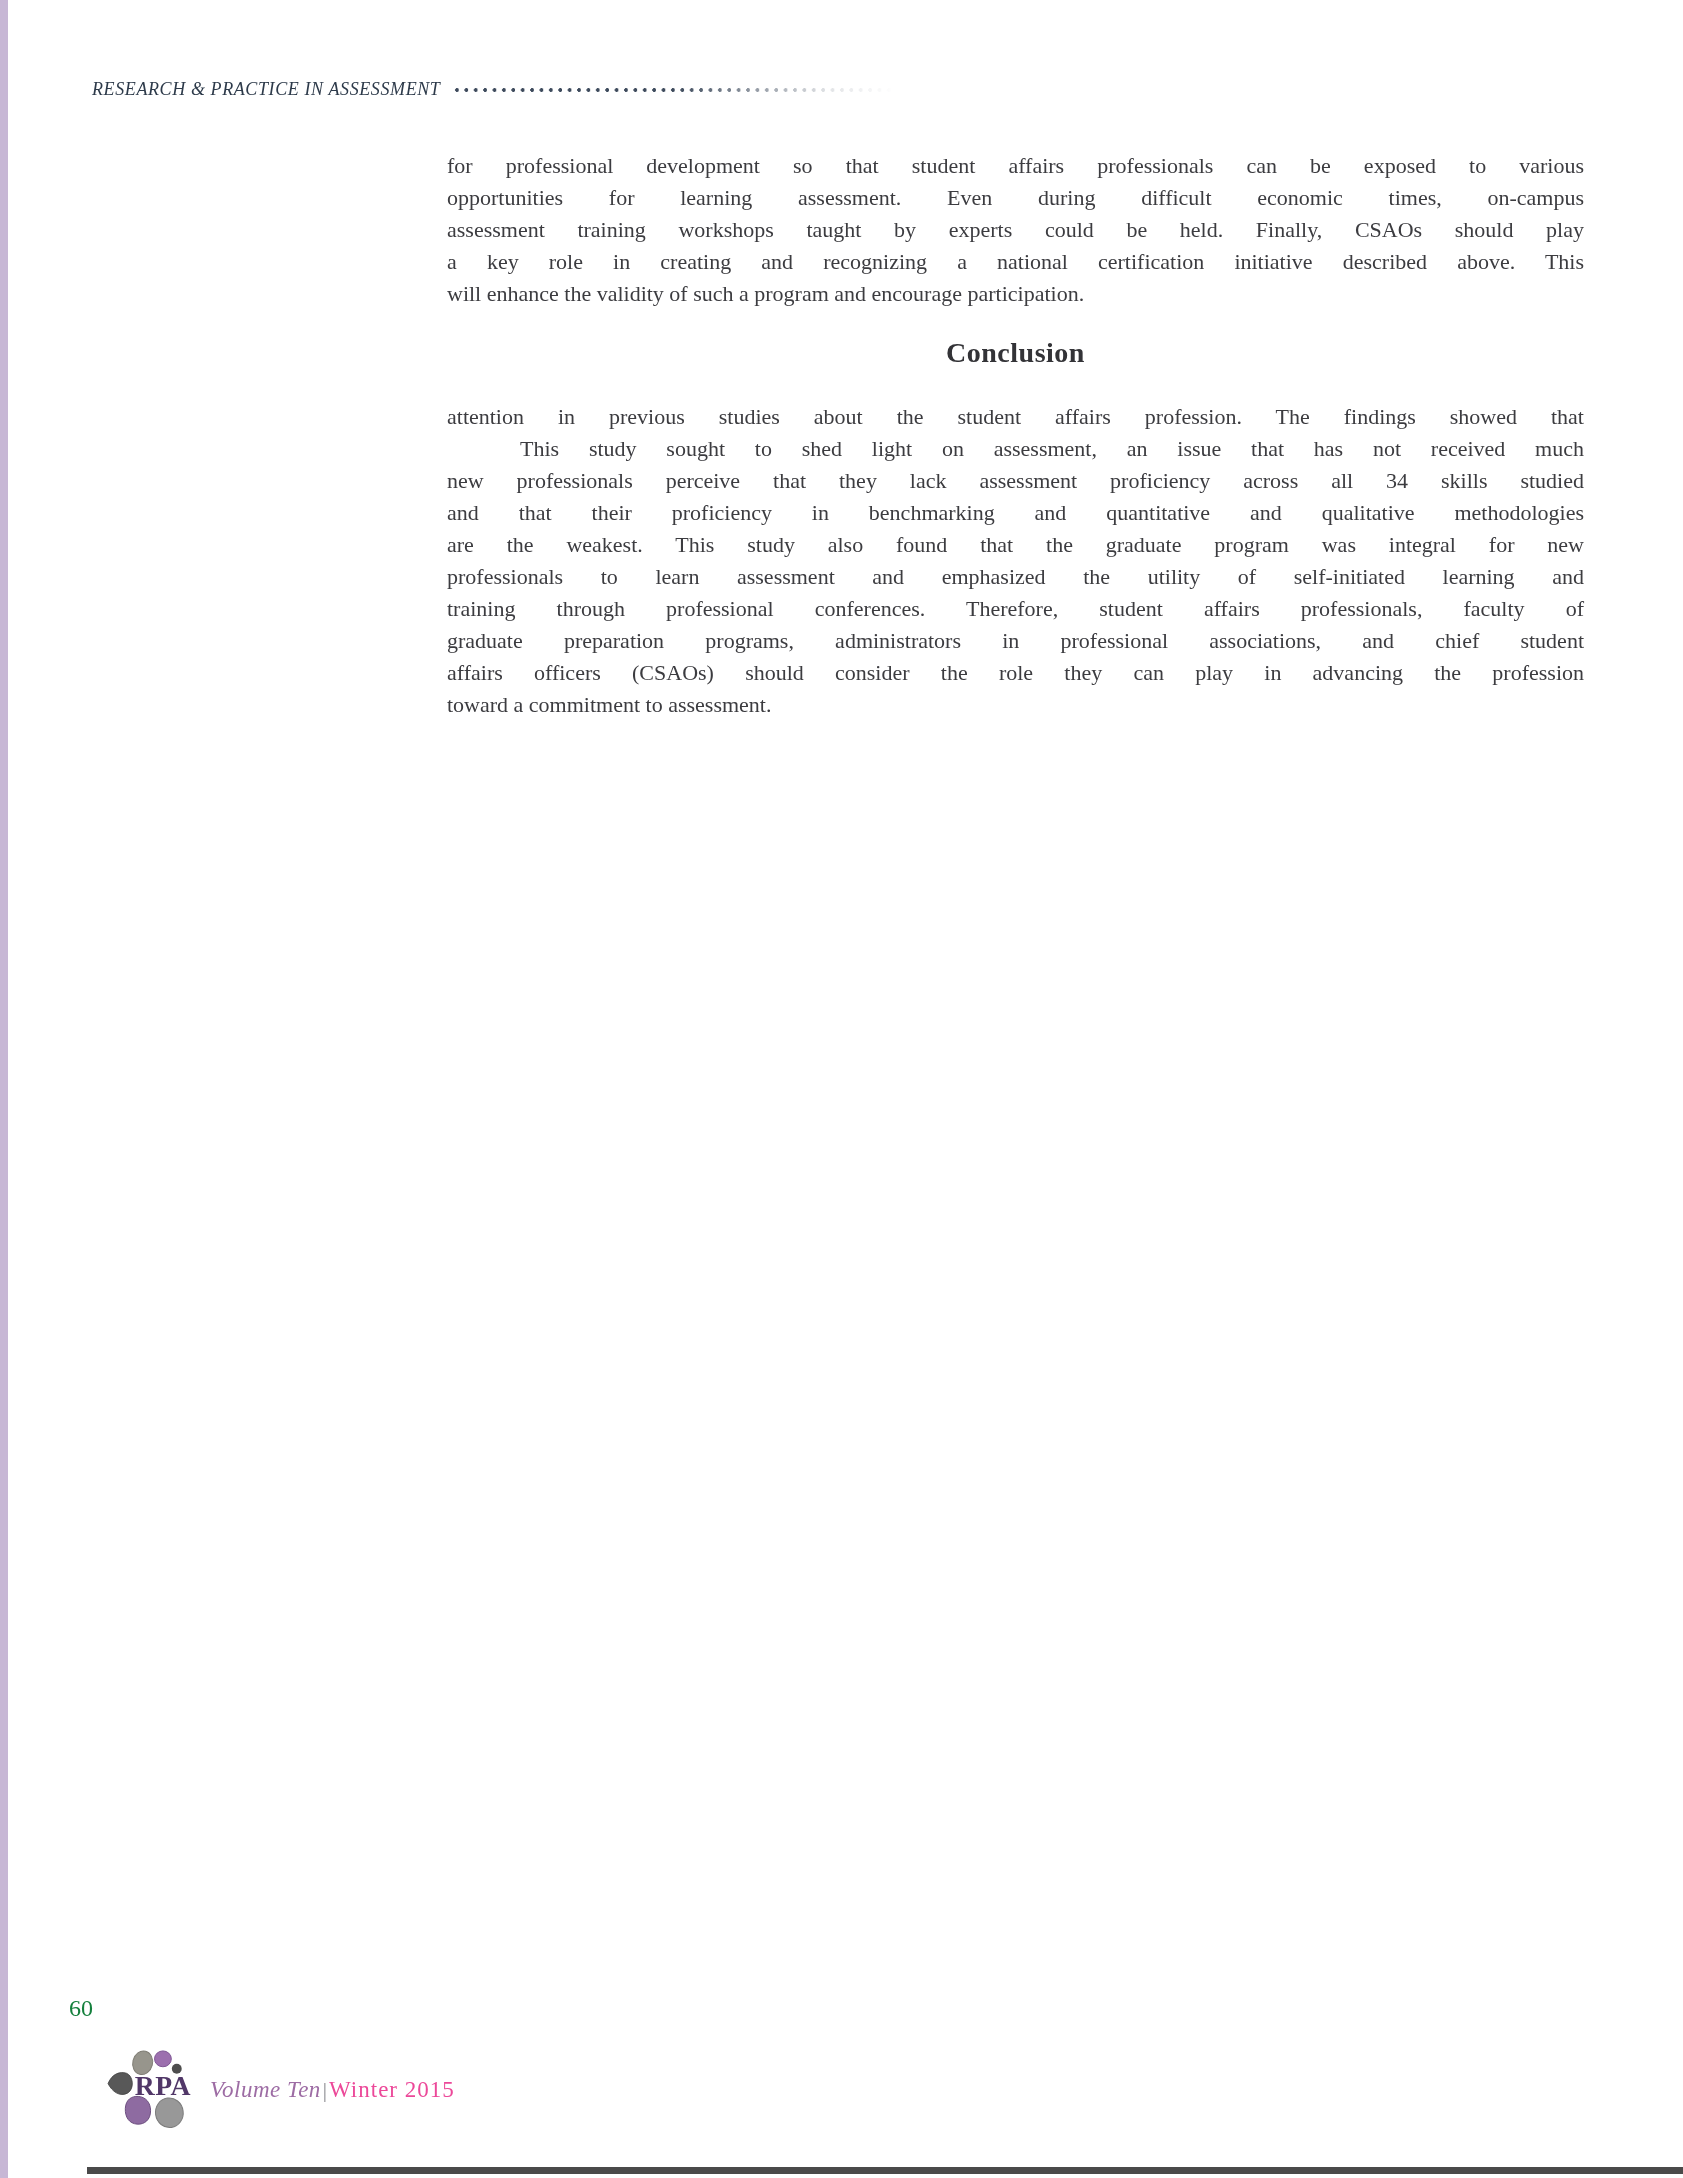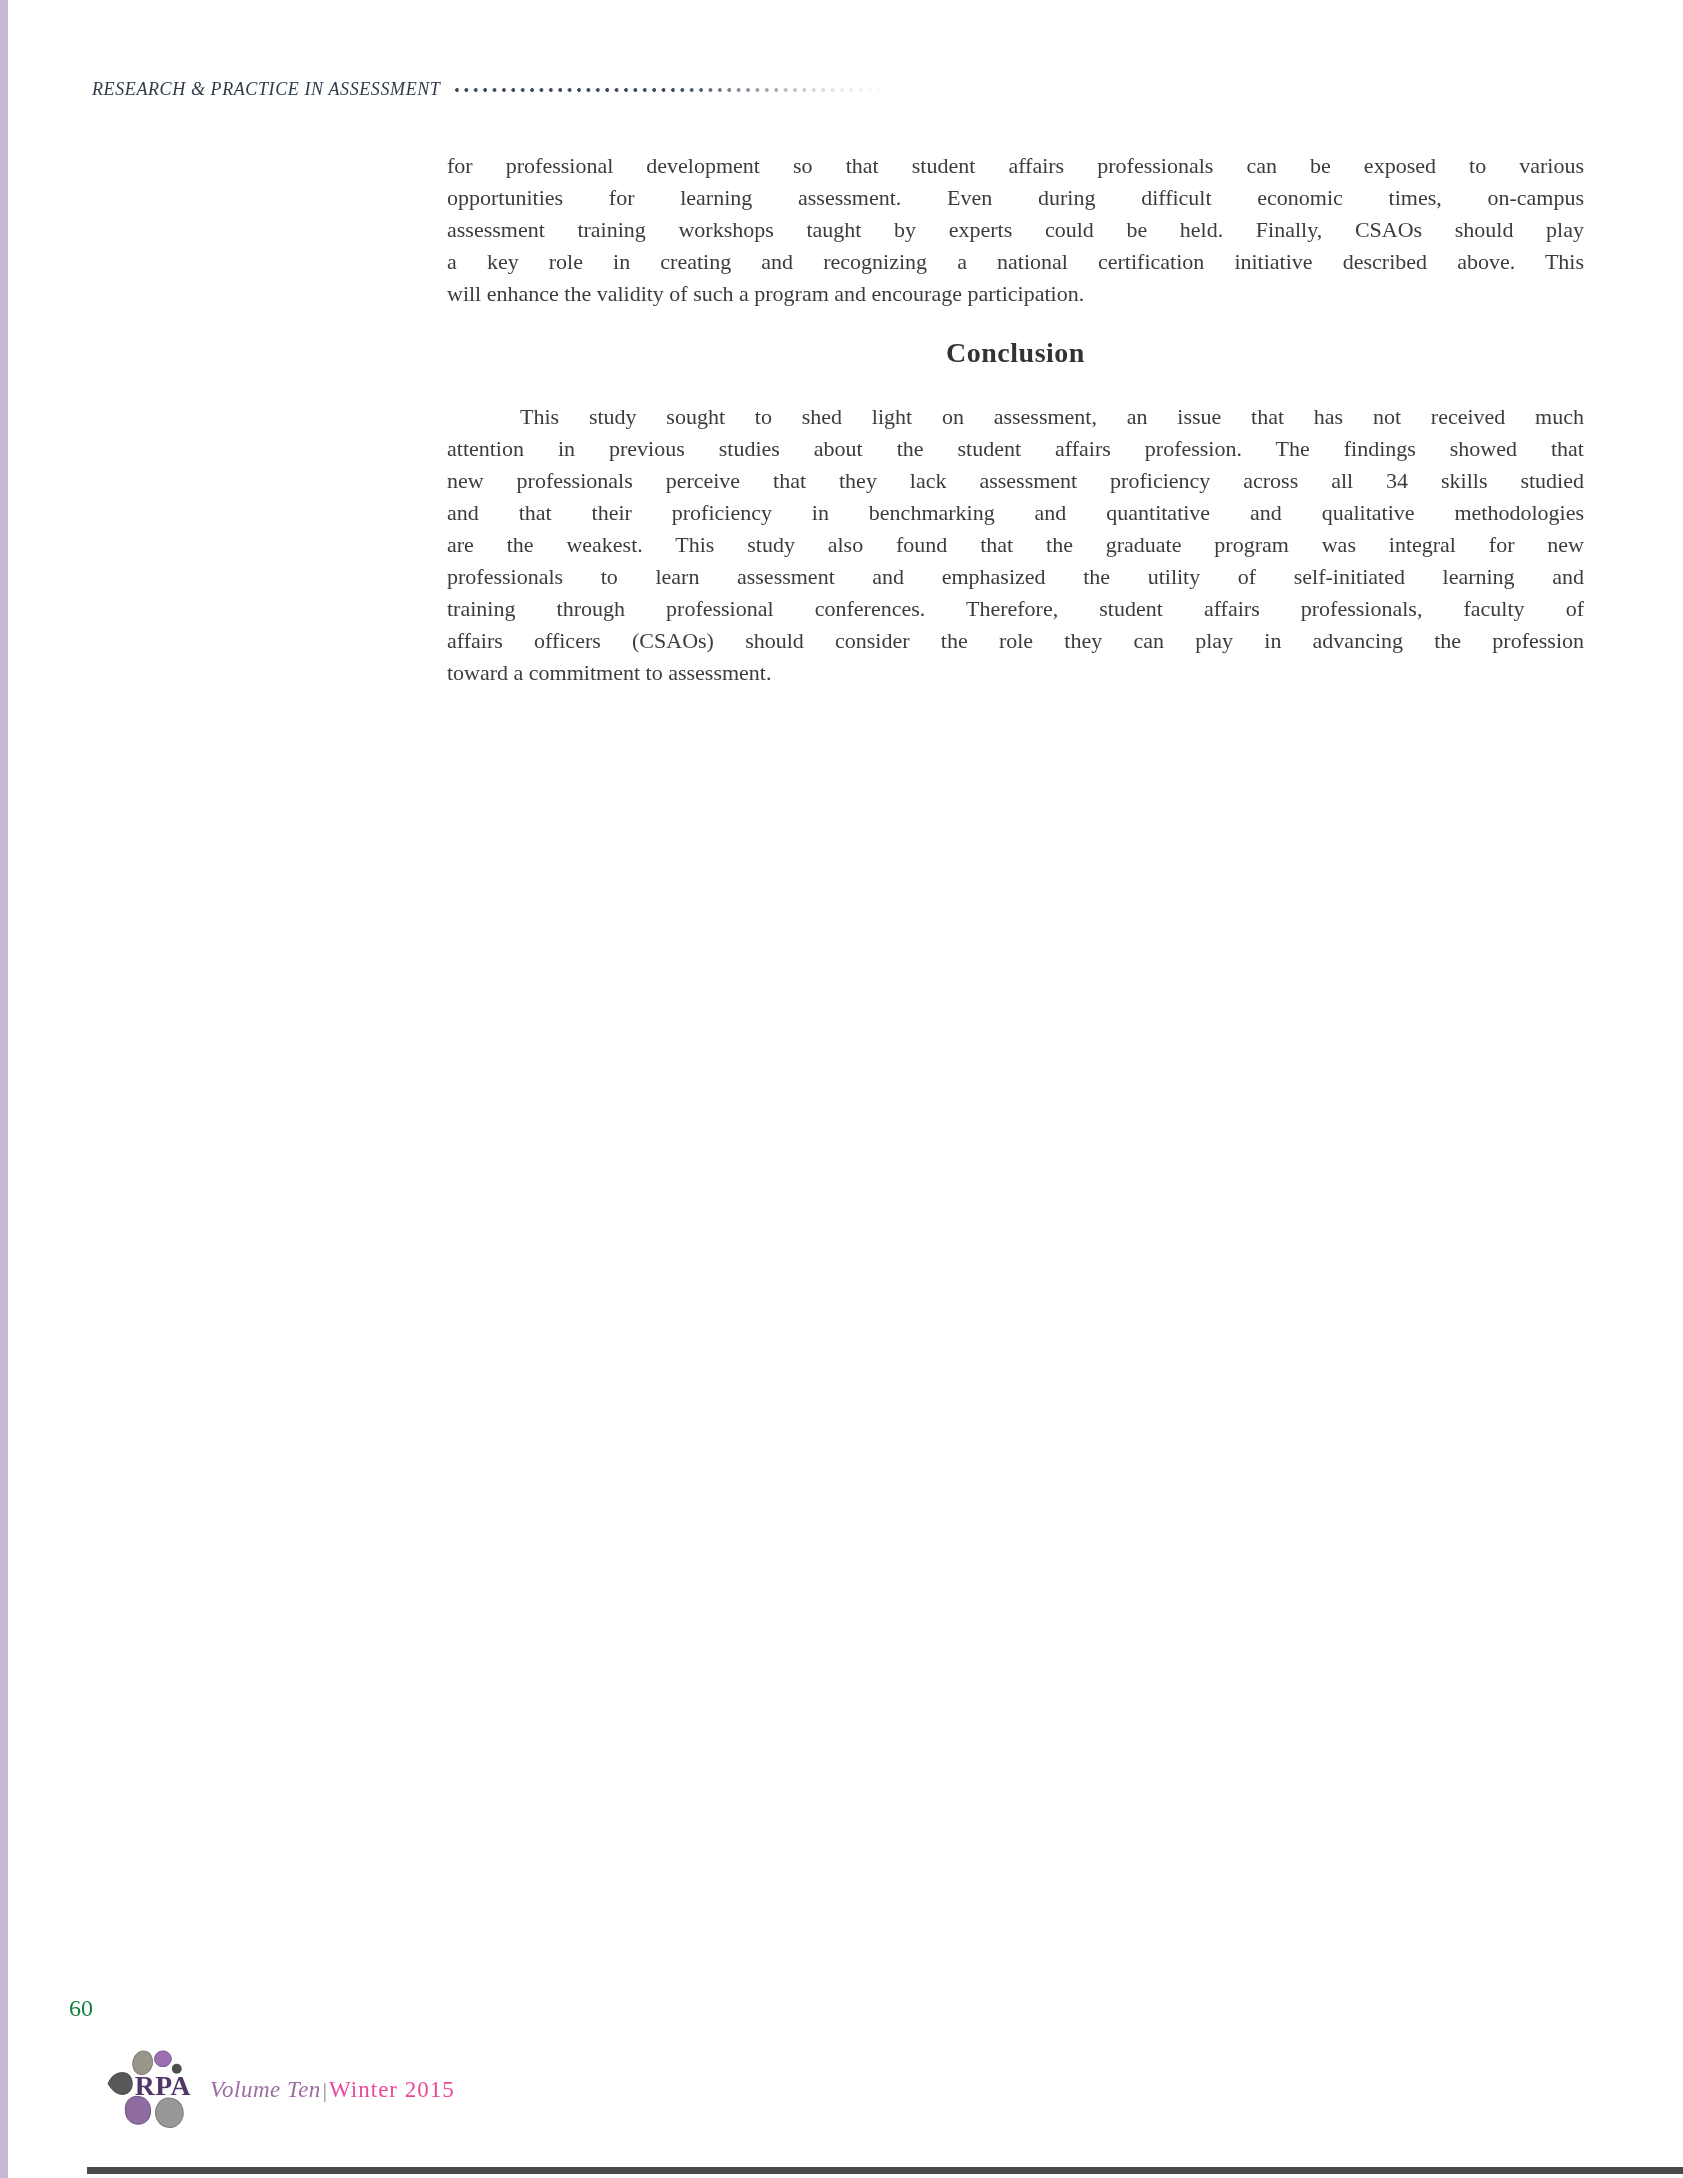"This study sought to shed" span.line { order: before "attention in previous studies about" -> after "attention in previous studies about" }
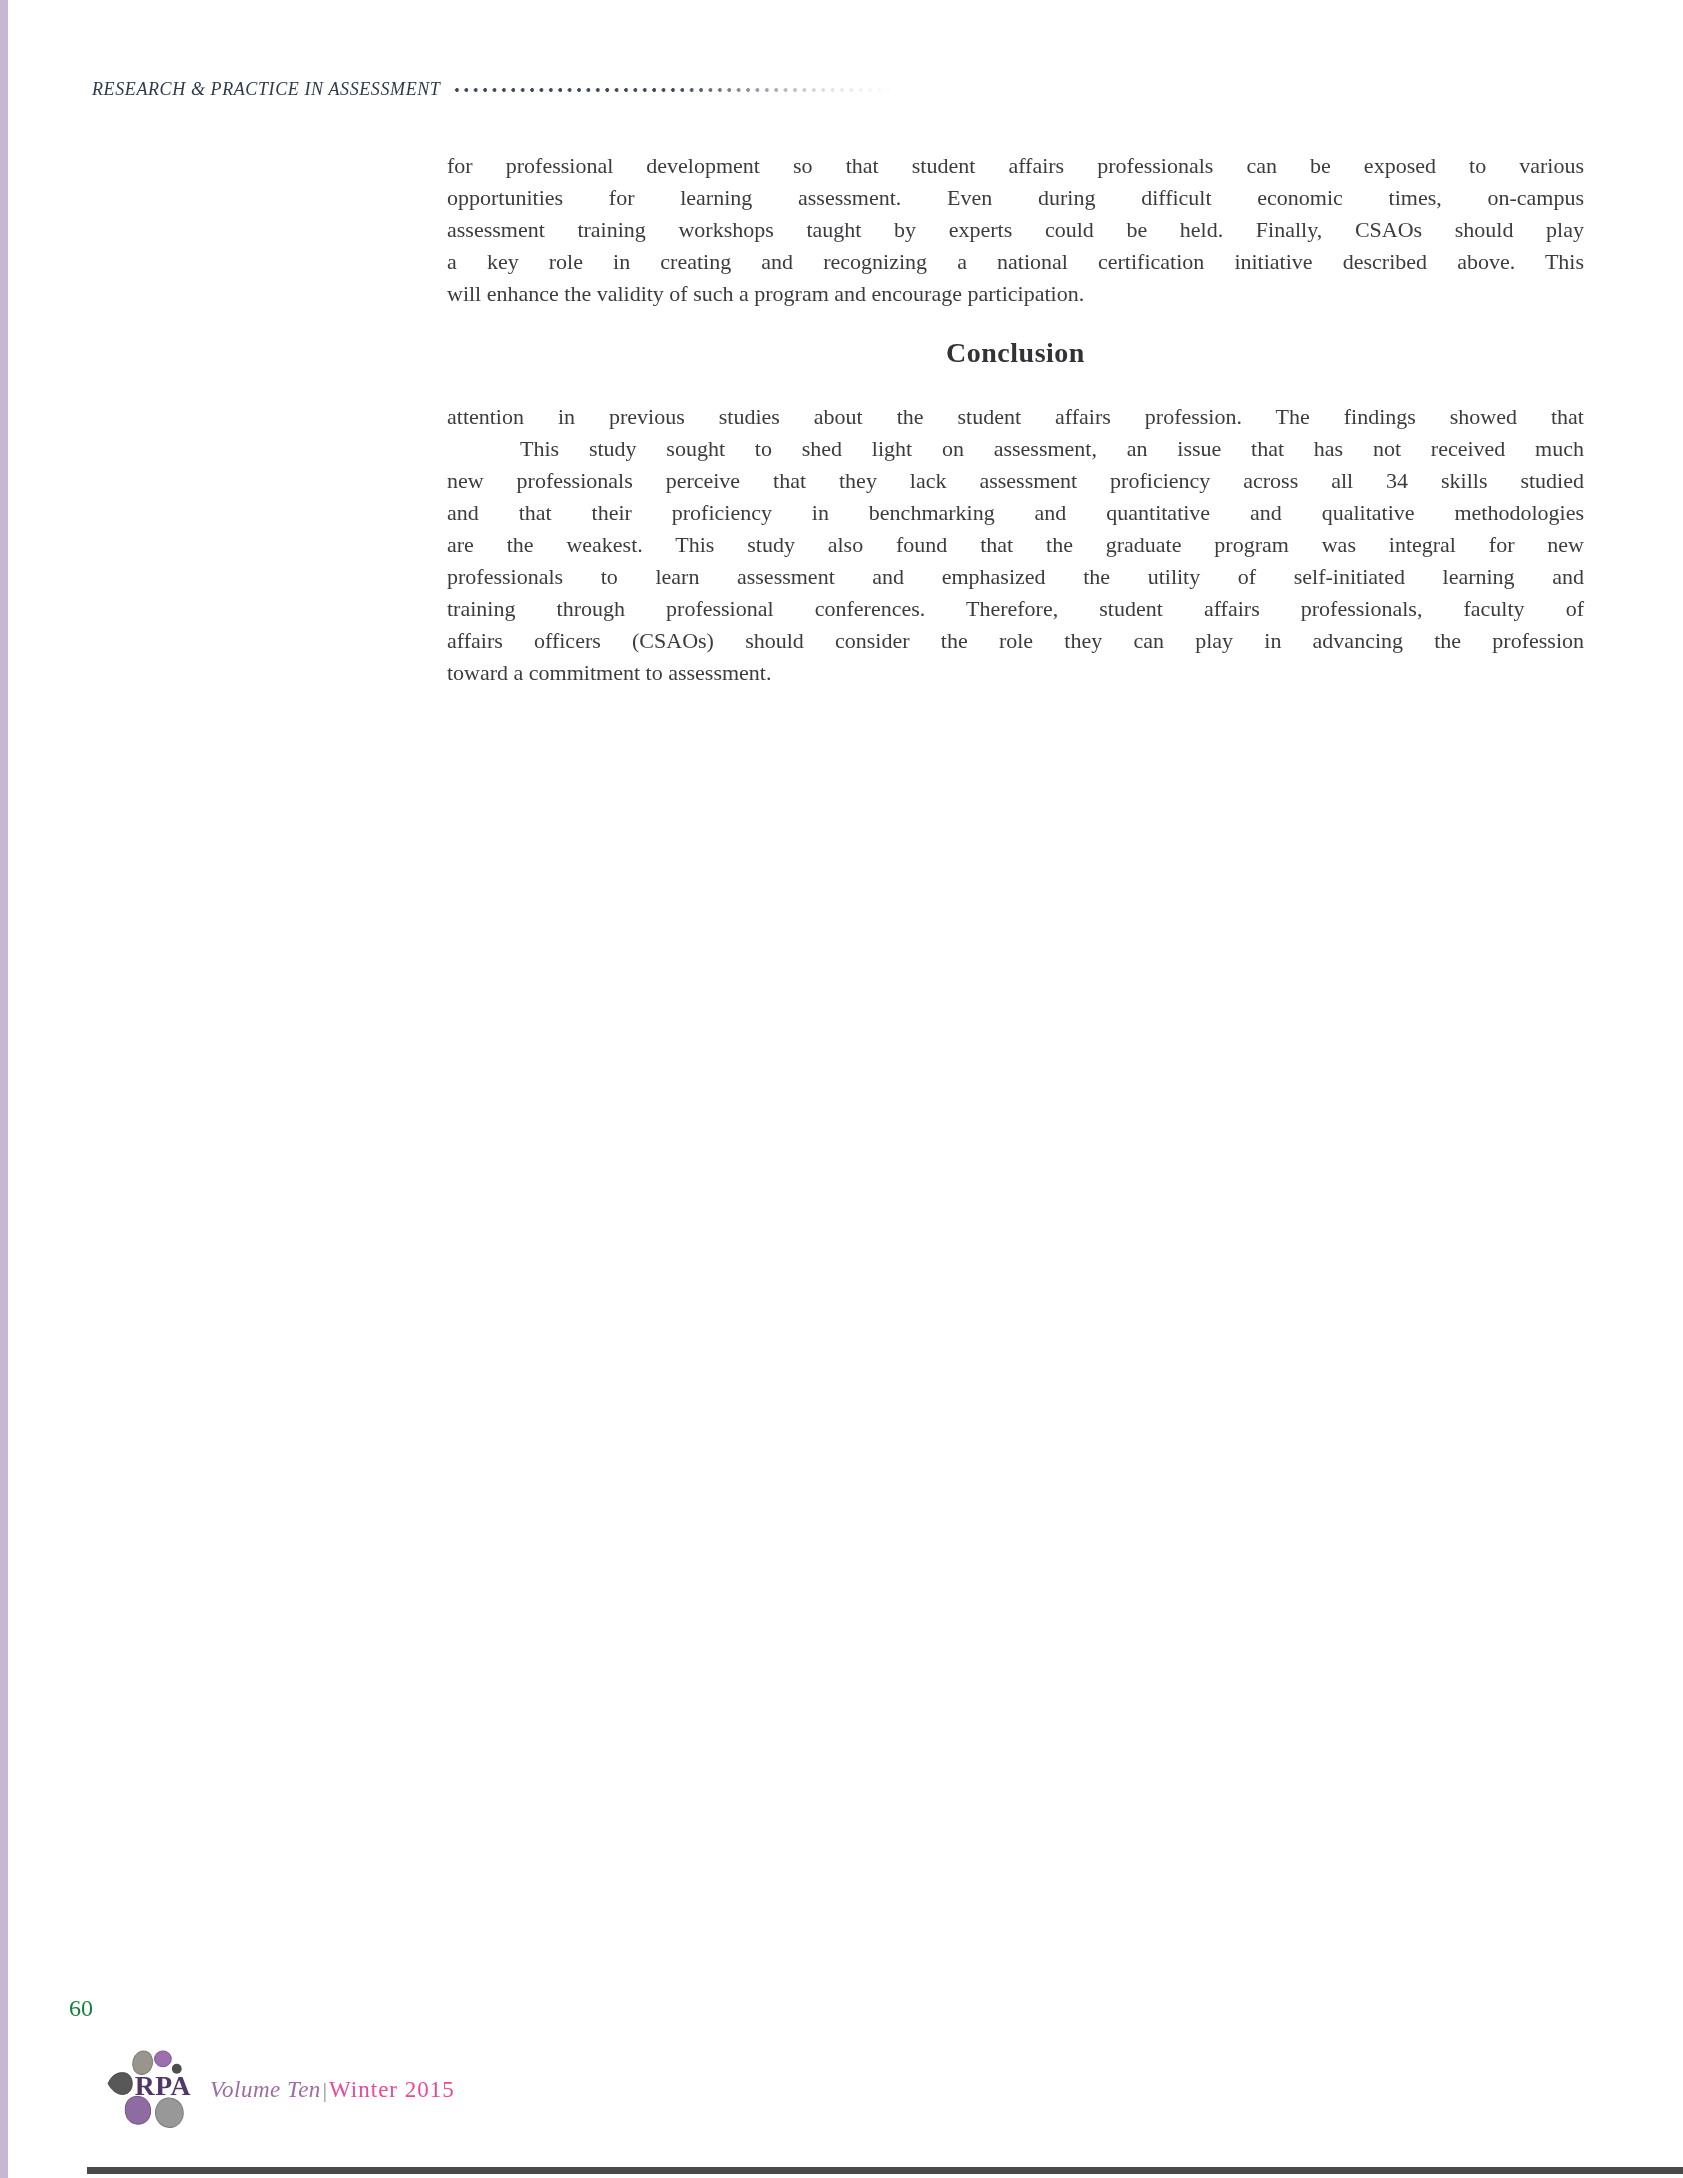"graduate preparation programs," span.line { html: none -> <span>graduate preparation programs, administrators in professional associations, and chief student</span> }
